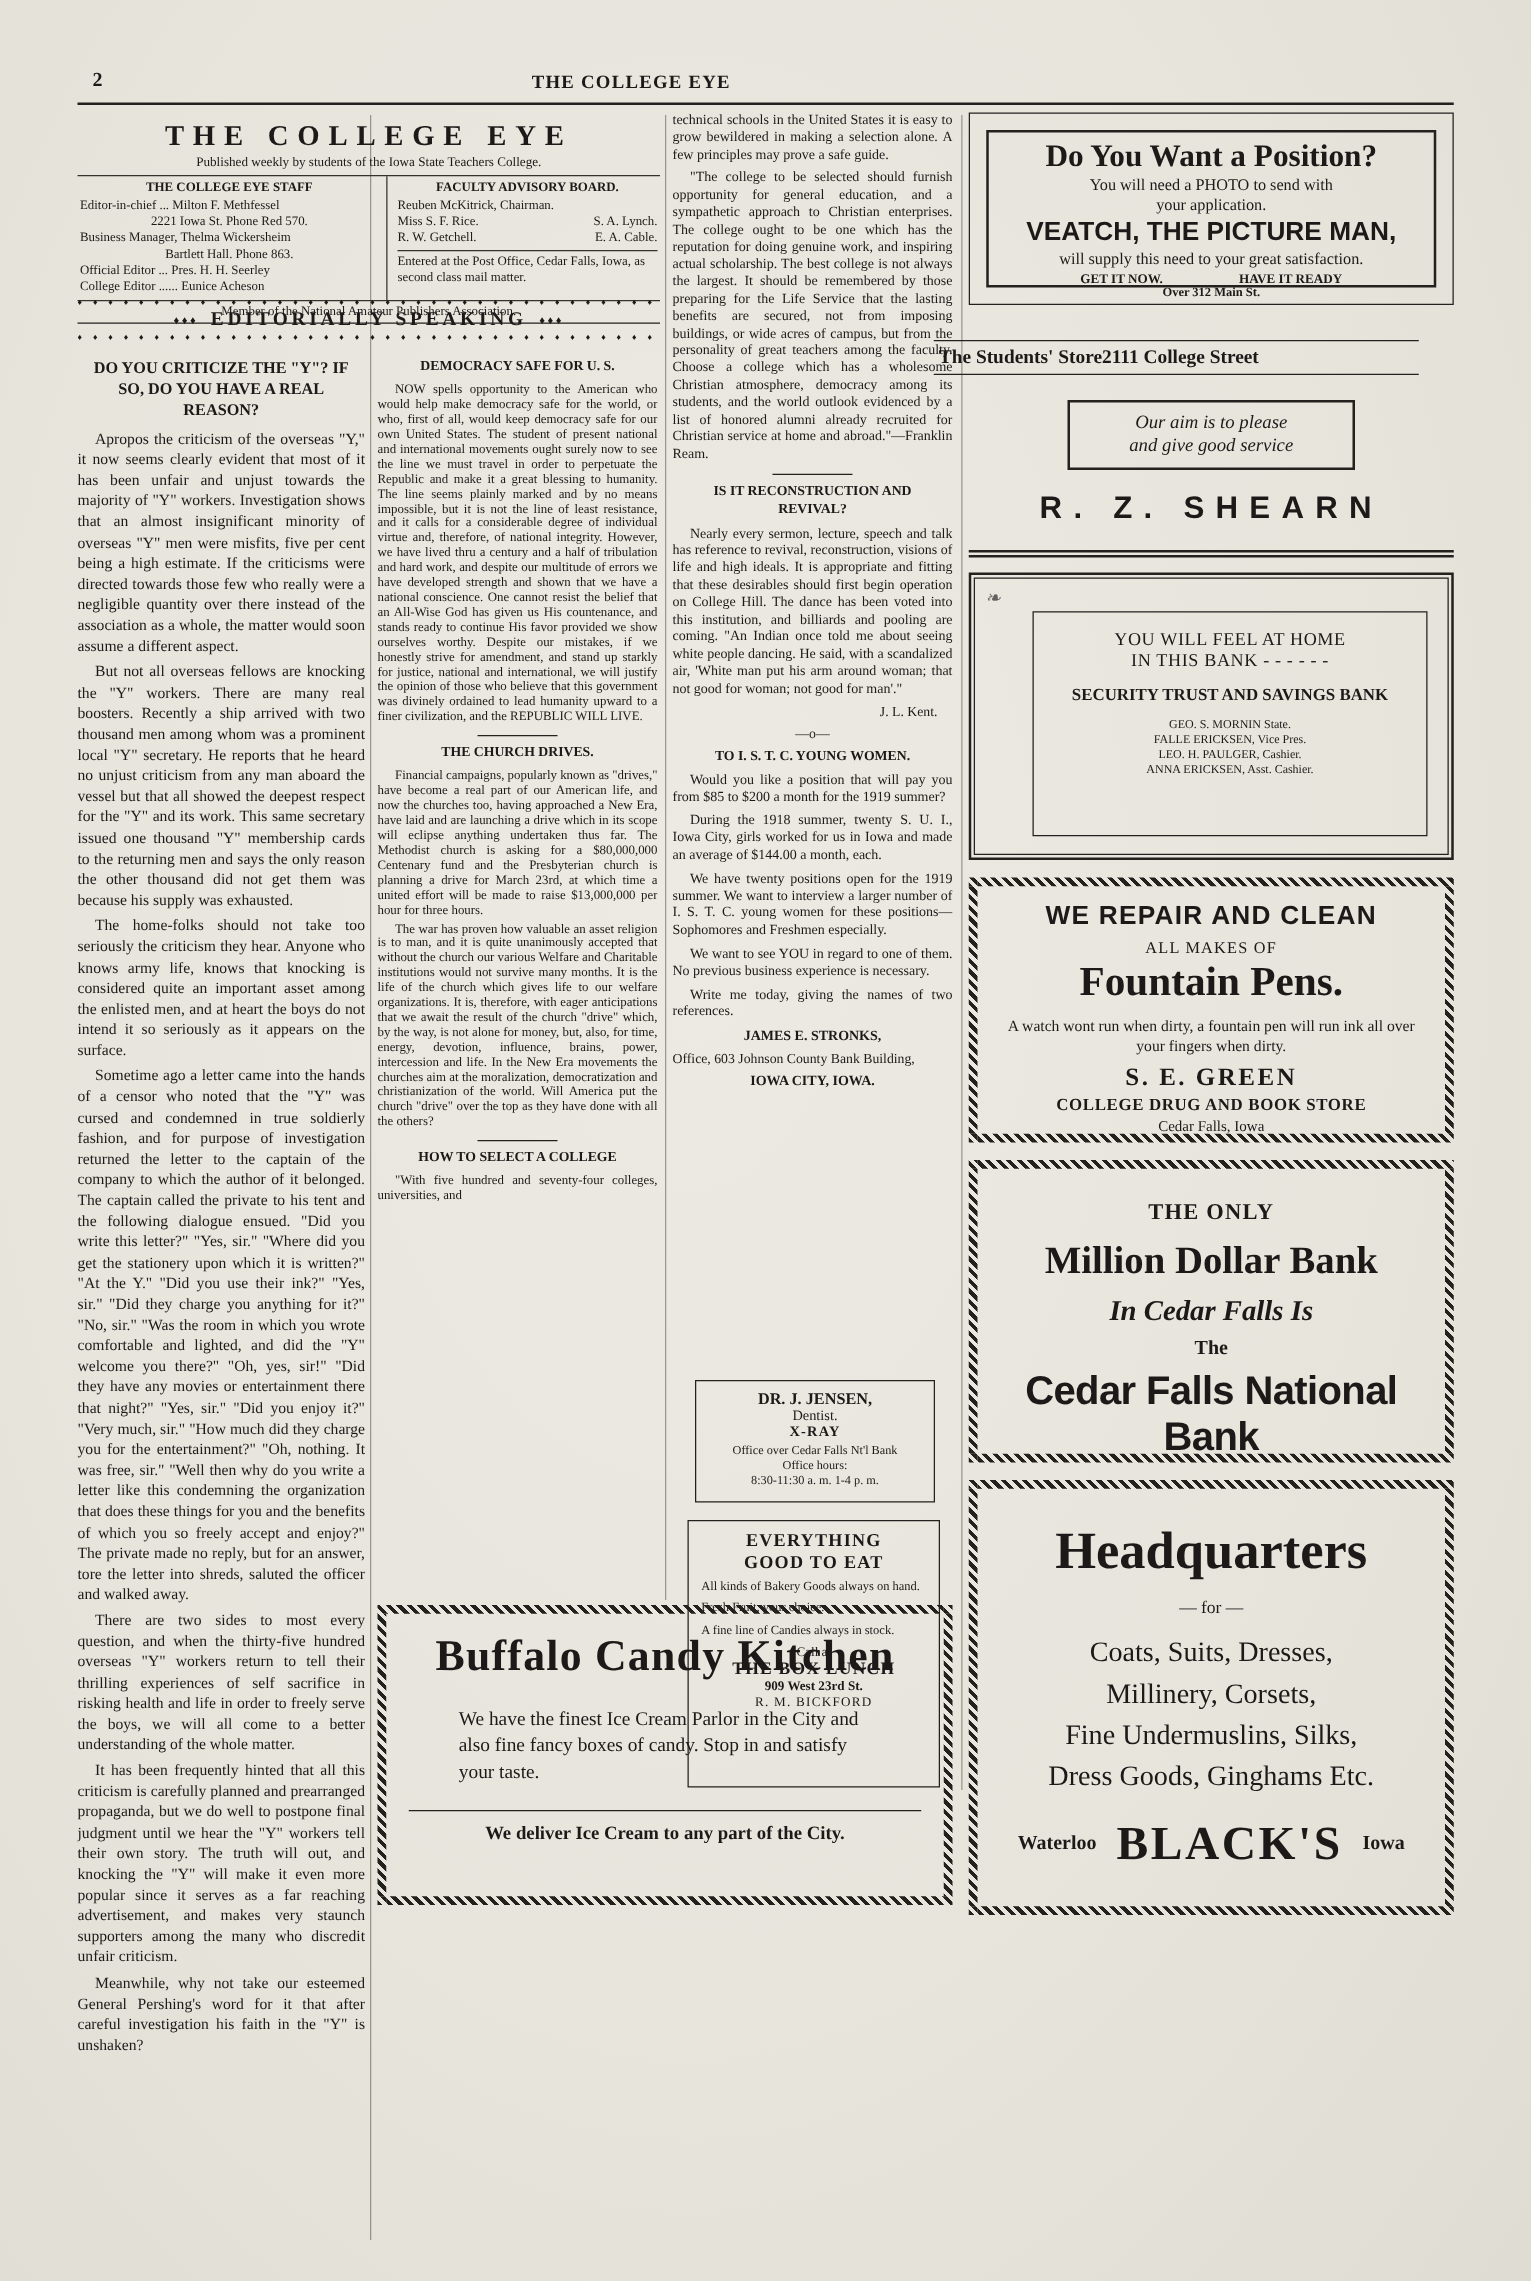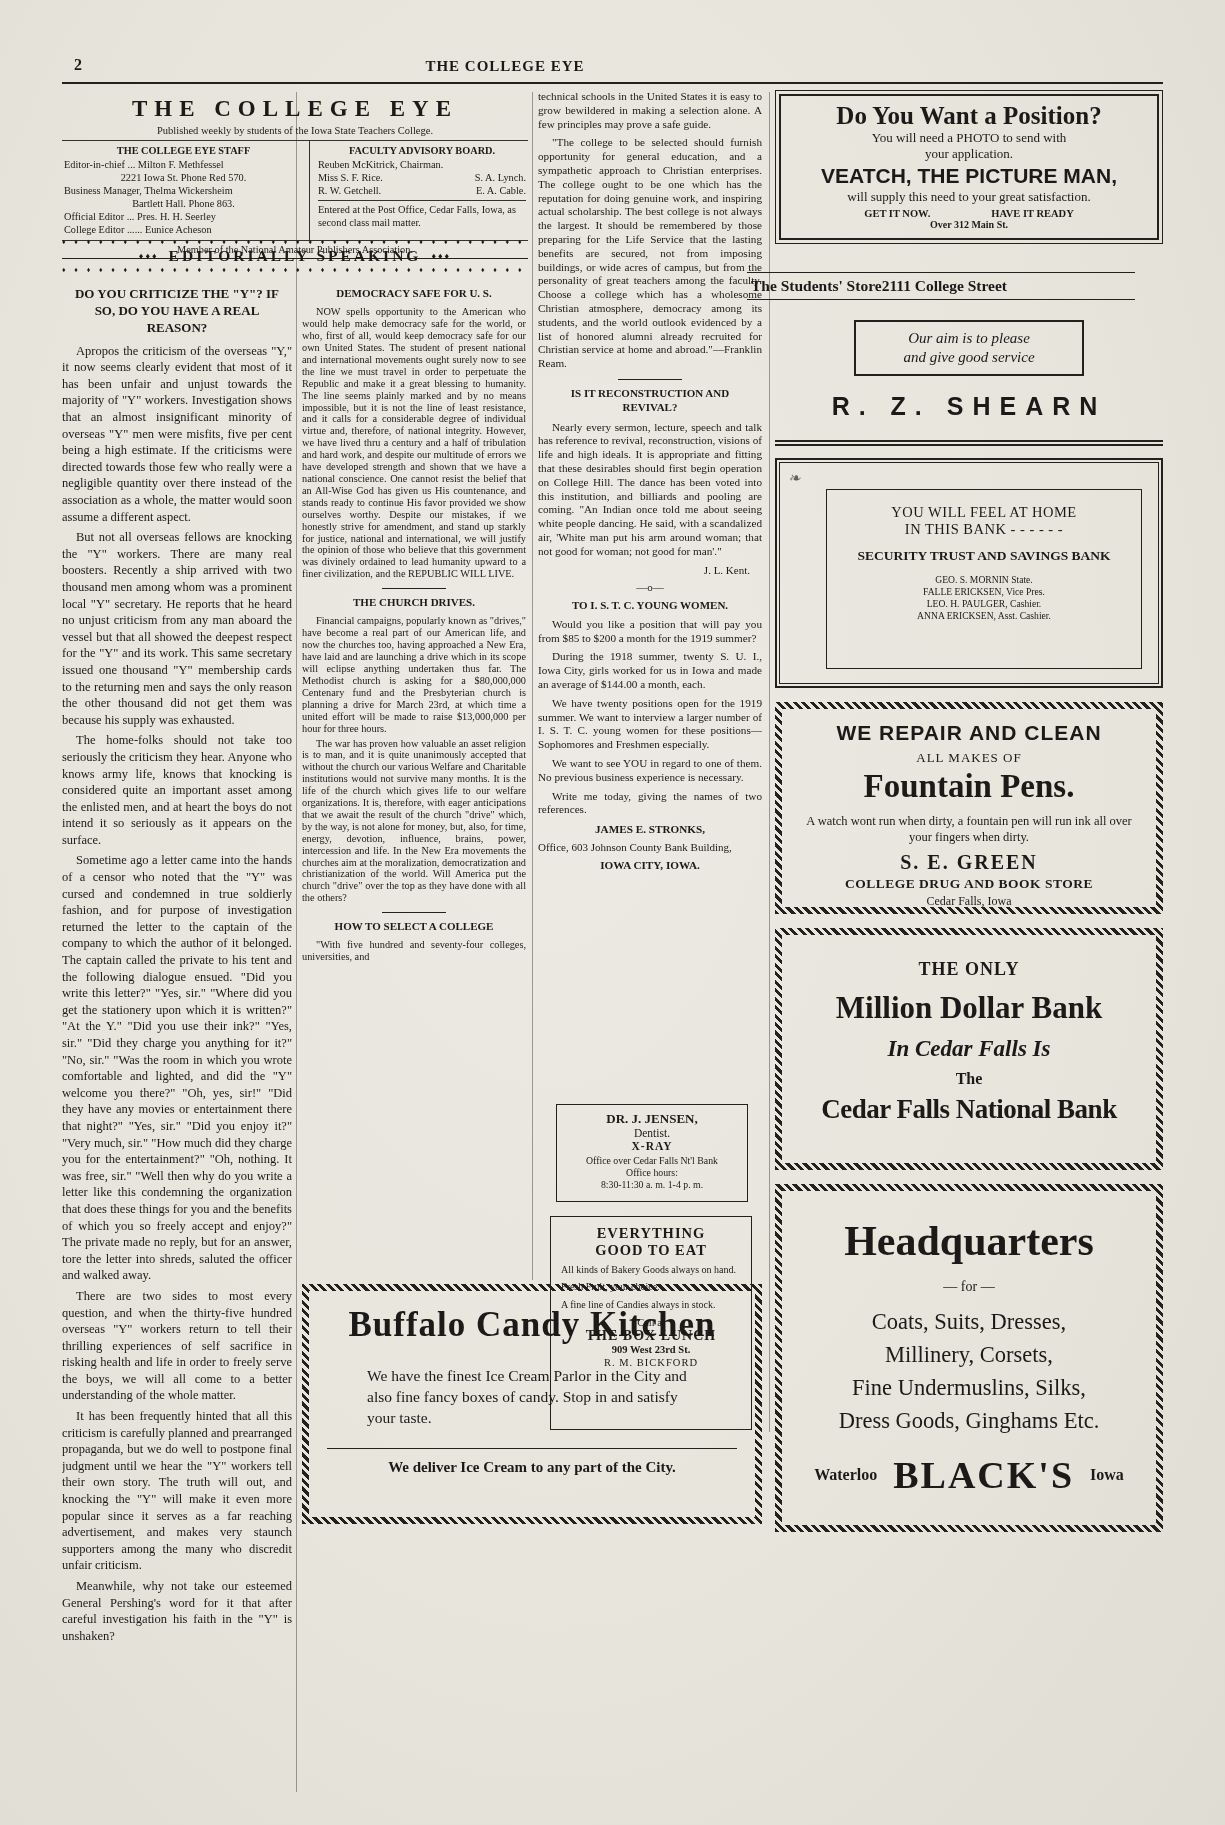"Do You Want a Position?" .veatch-outer { padding: 3px -> 13px }
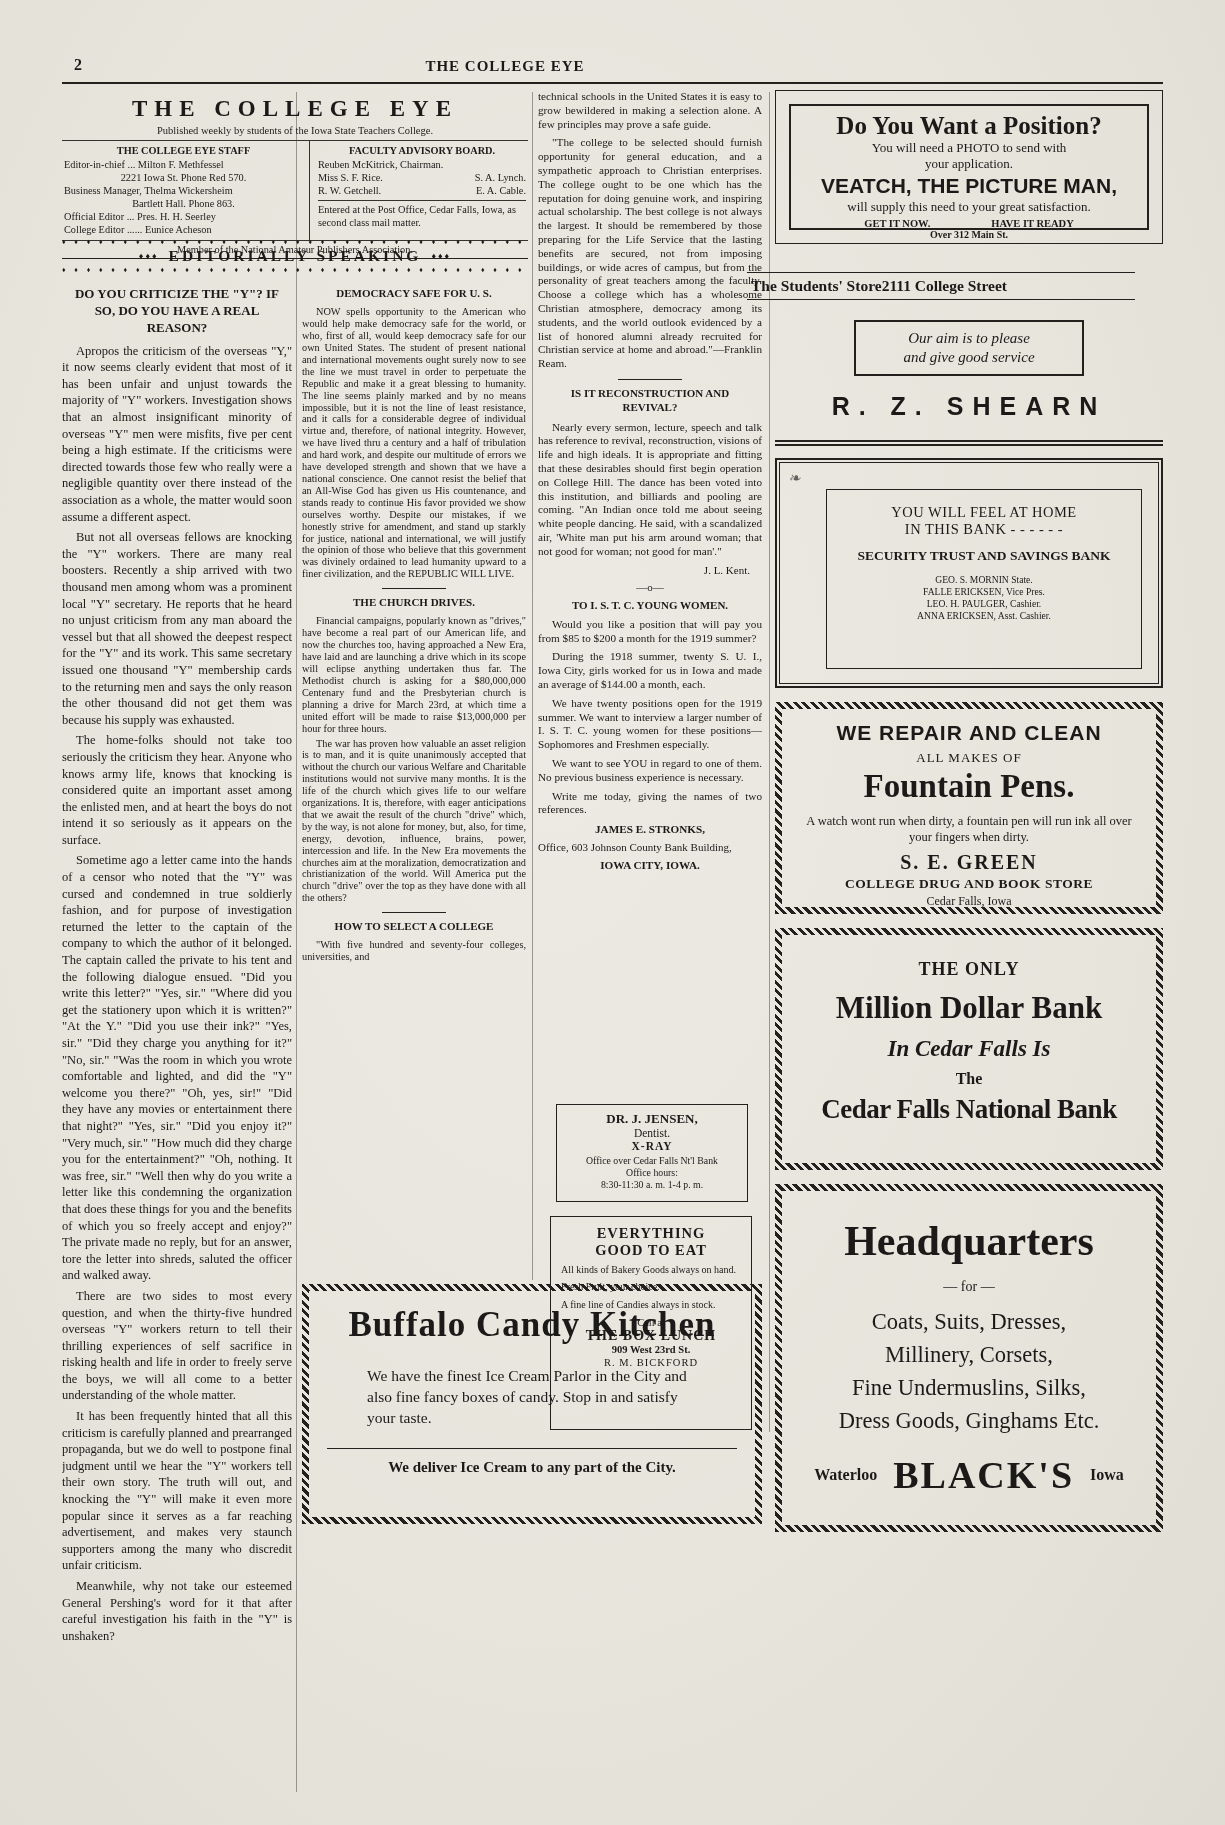"Cedar Falls National Bank" .mil-name { font-family: Liberation Serif, serif -> Liberation Sans, sans-serif; font-size: 27px -> 32px }
